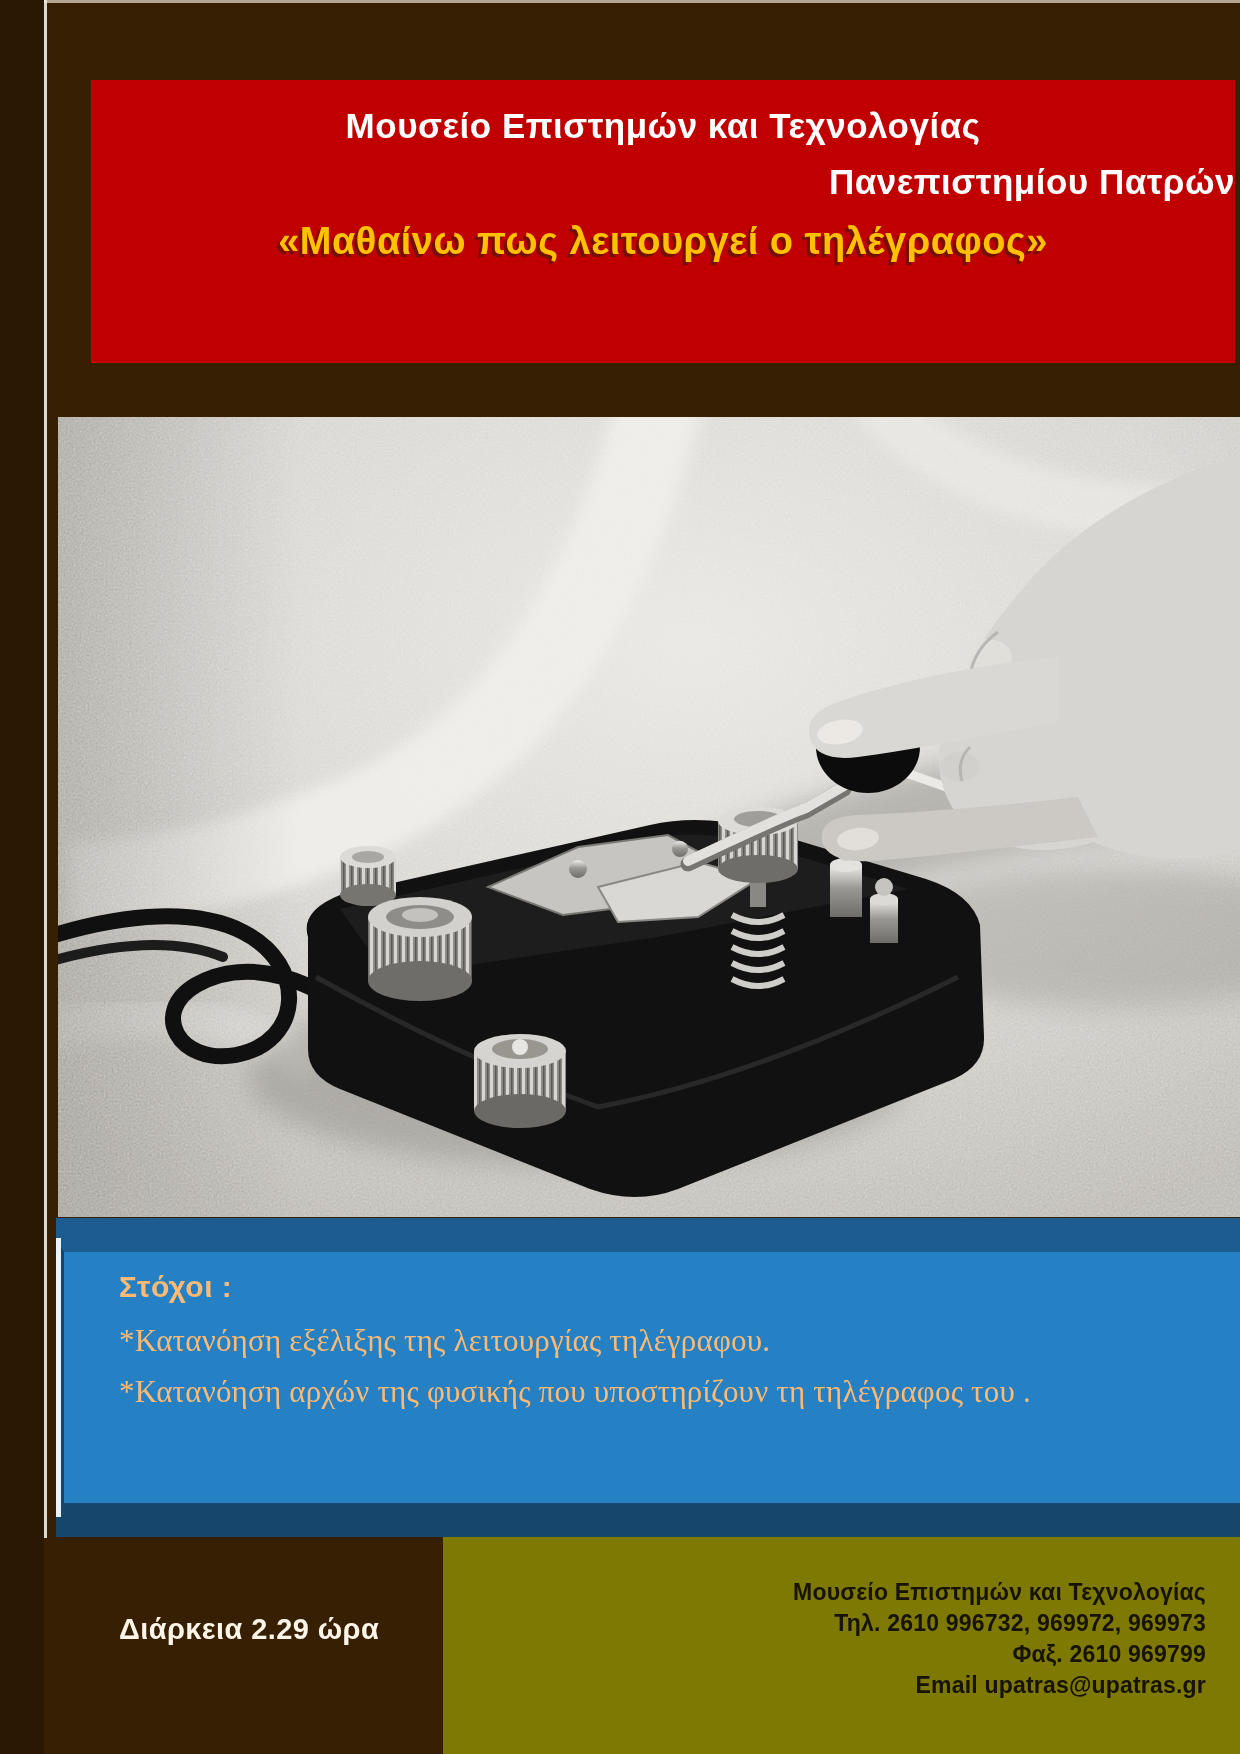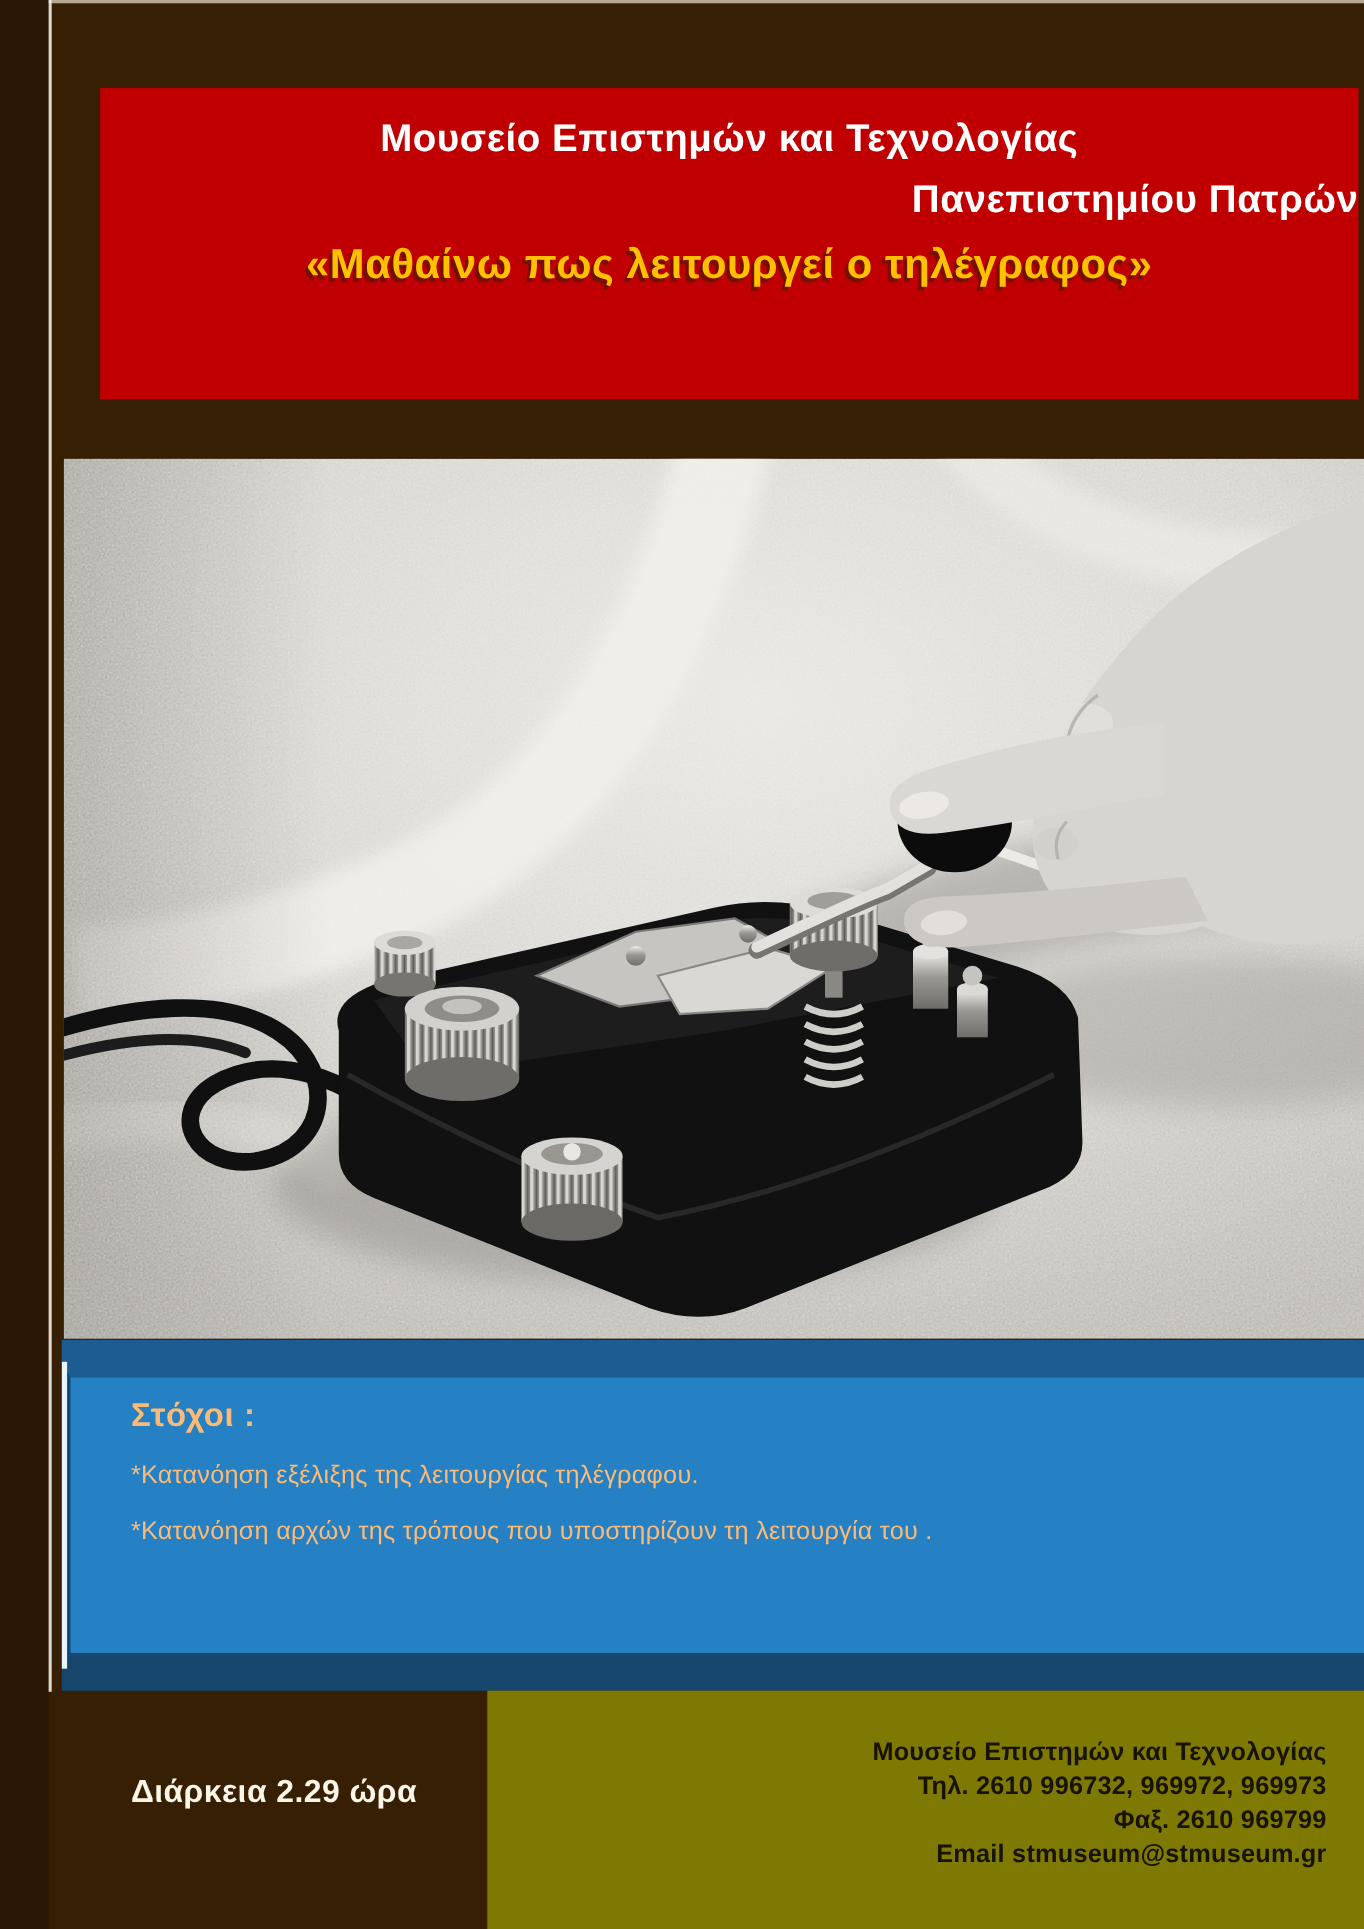"*Κατανόηση εξέλιξης της λειτουργίας" .goal-line { font-family: none -> Liberation Serif, serif; font-size: 23px -> 31px }
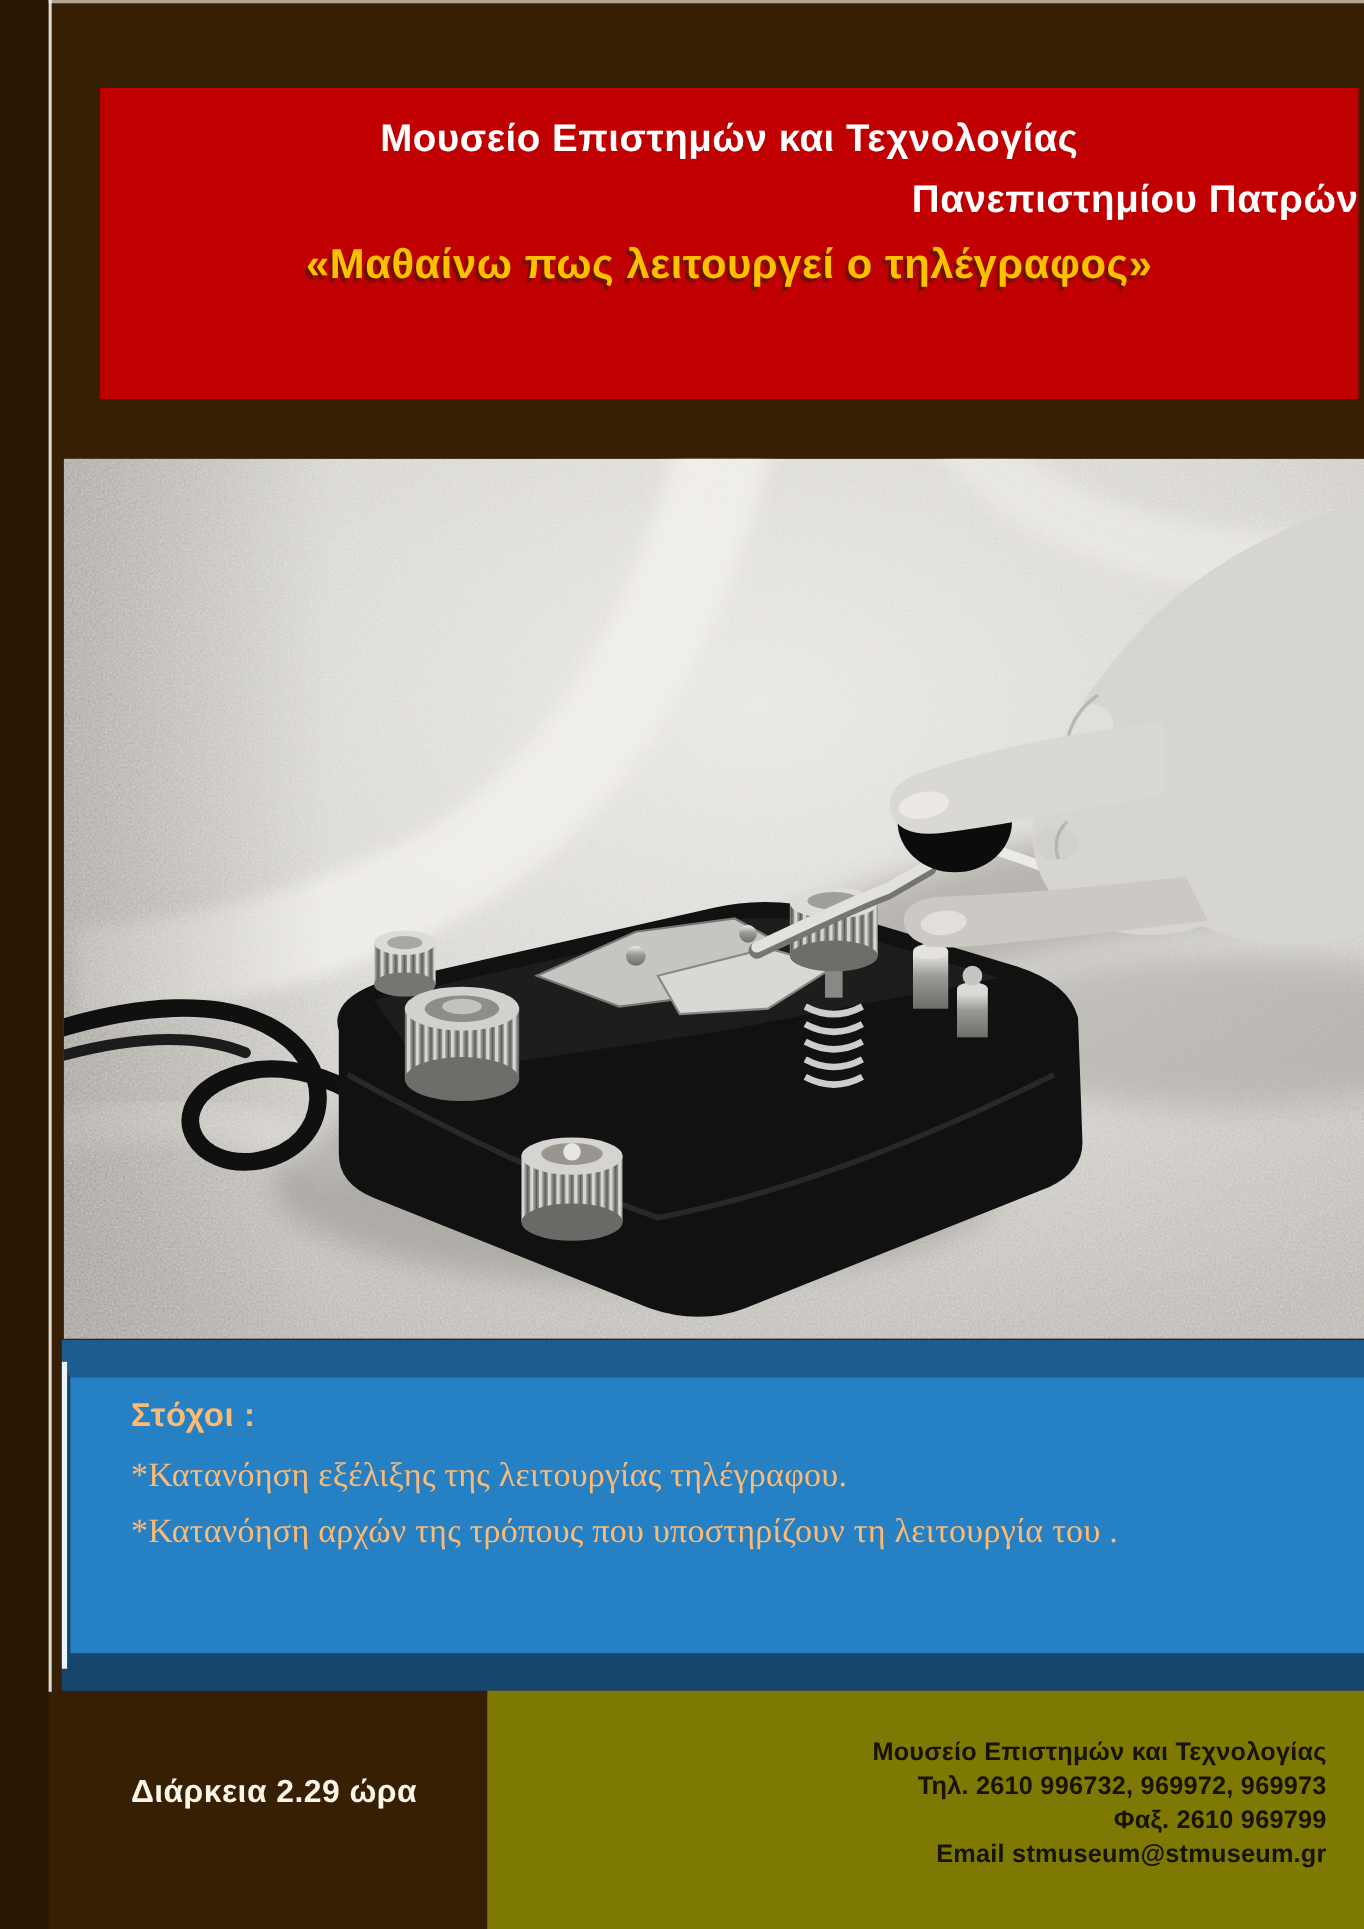"*Κατανόηση αρχών της τρόπους που" div.goal-line { text: τρόπους που υποστηρίζουν τη λειτουργία -> φυσικής που υποστηρίζουν τη τηλέγραφος }
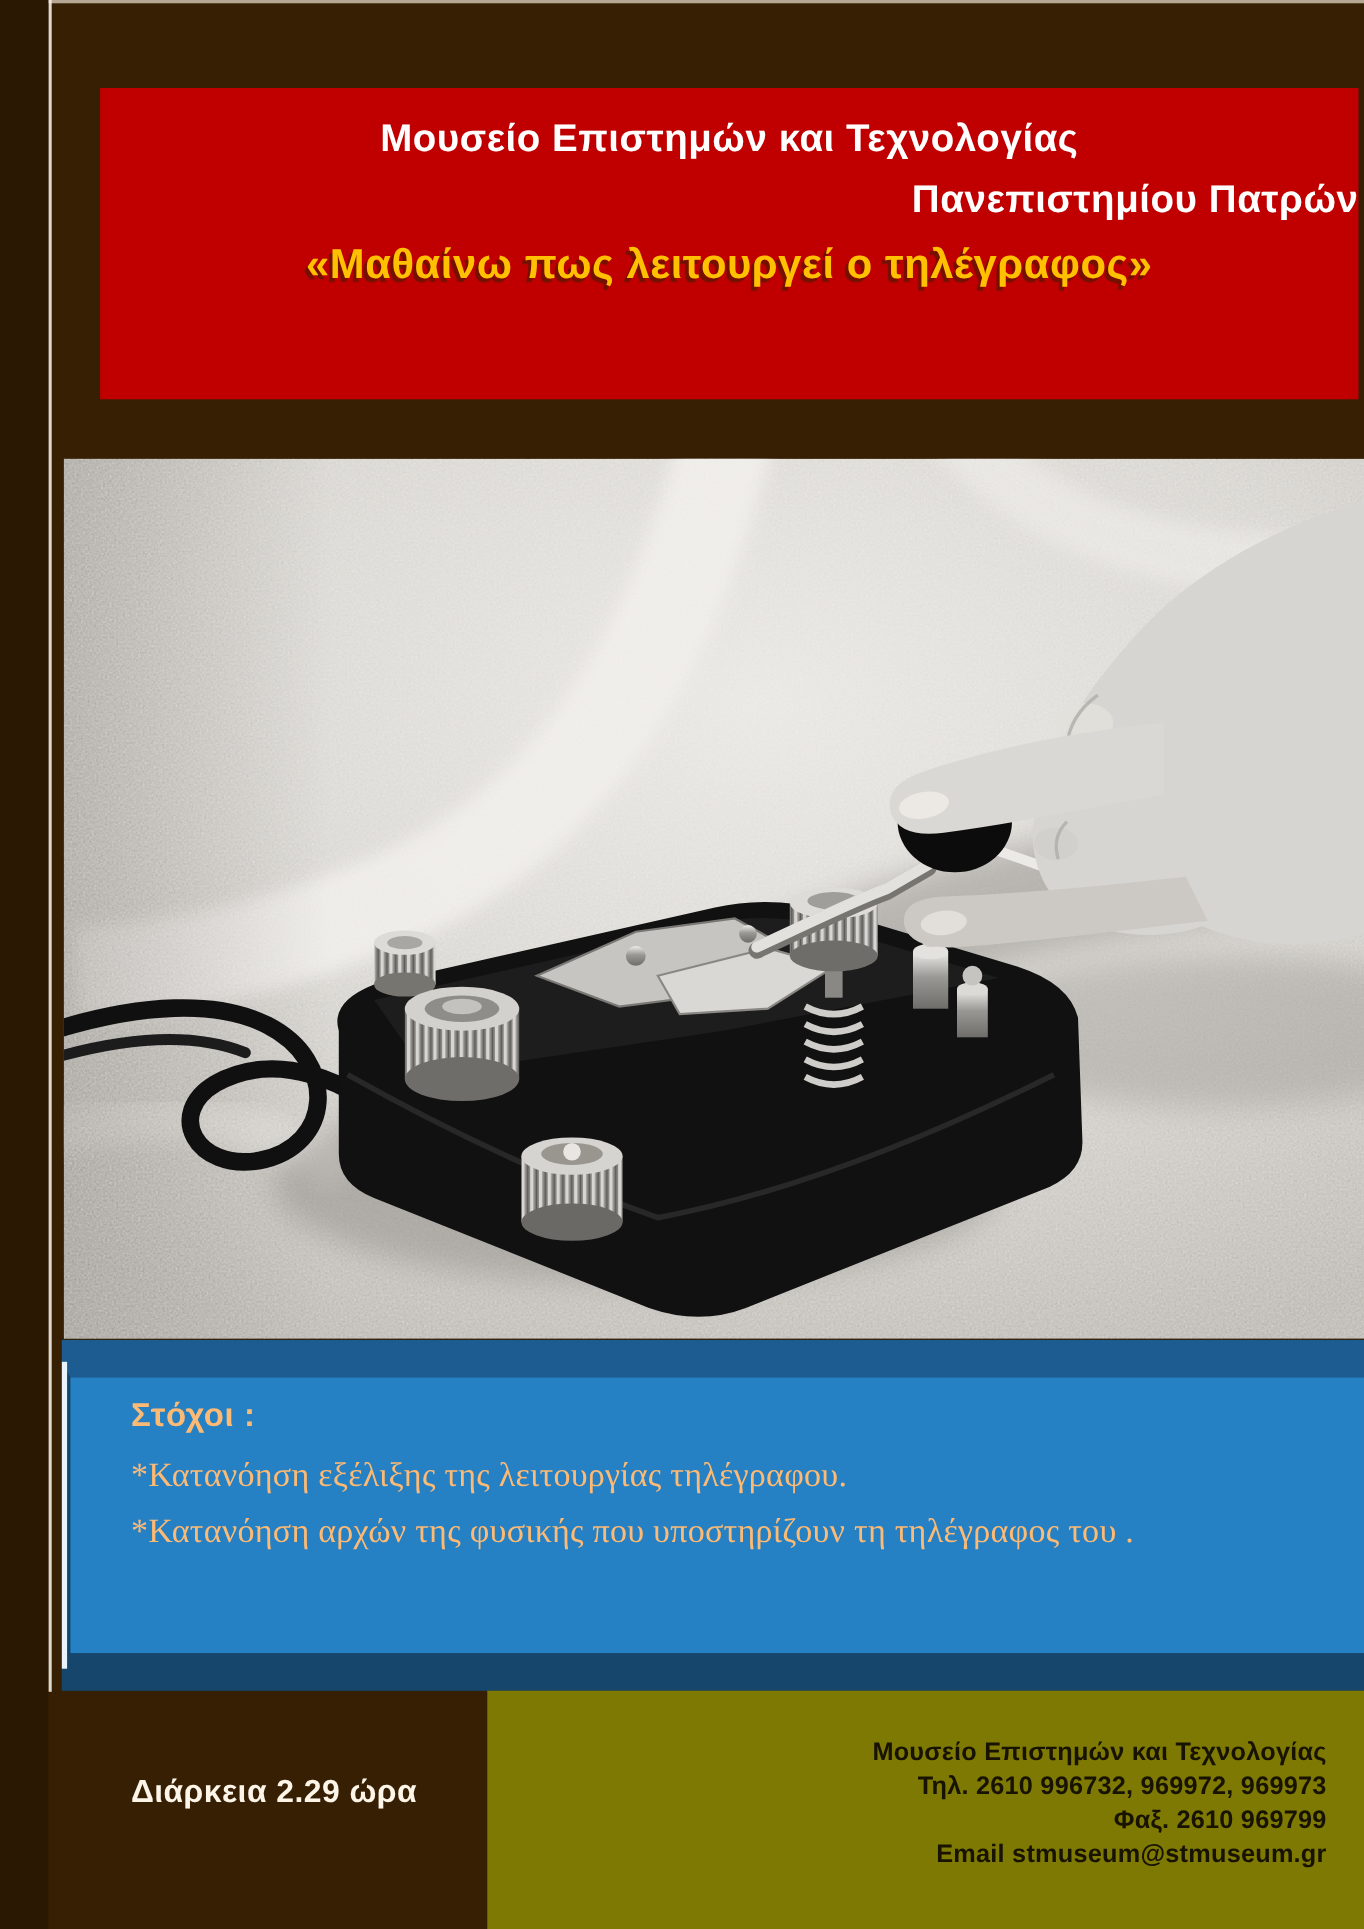"Email stmuseum@stmuseum.gr" div { text: stmuseum@stmuseum.gr -> upatras@upatras.gr }
